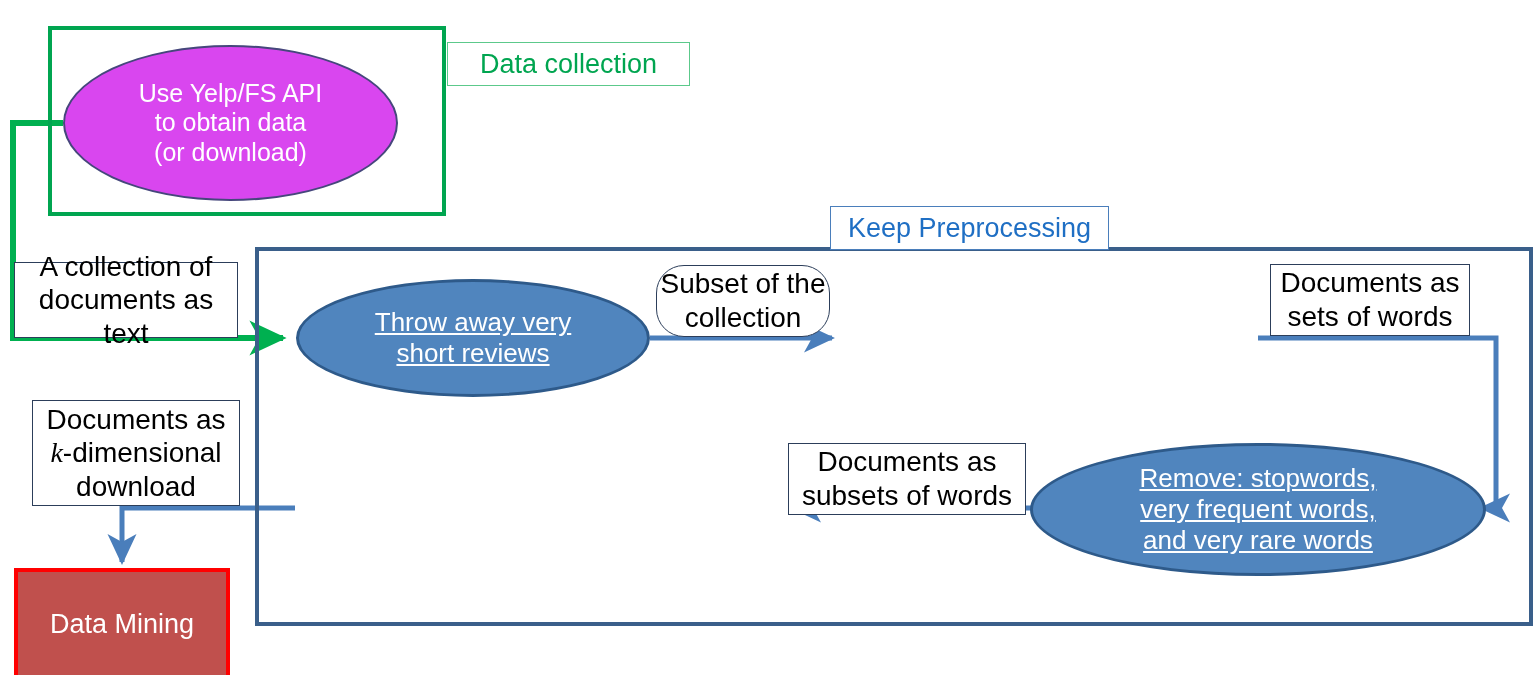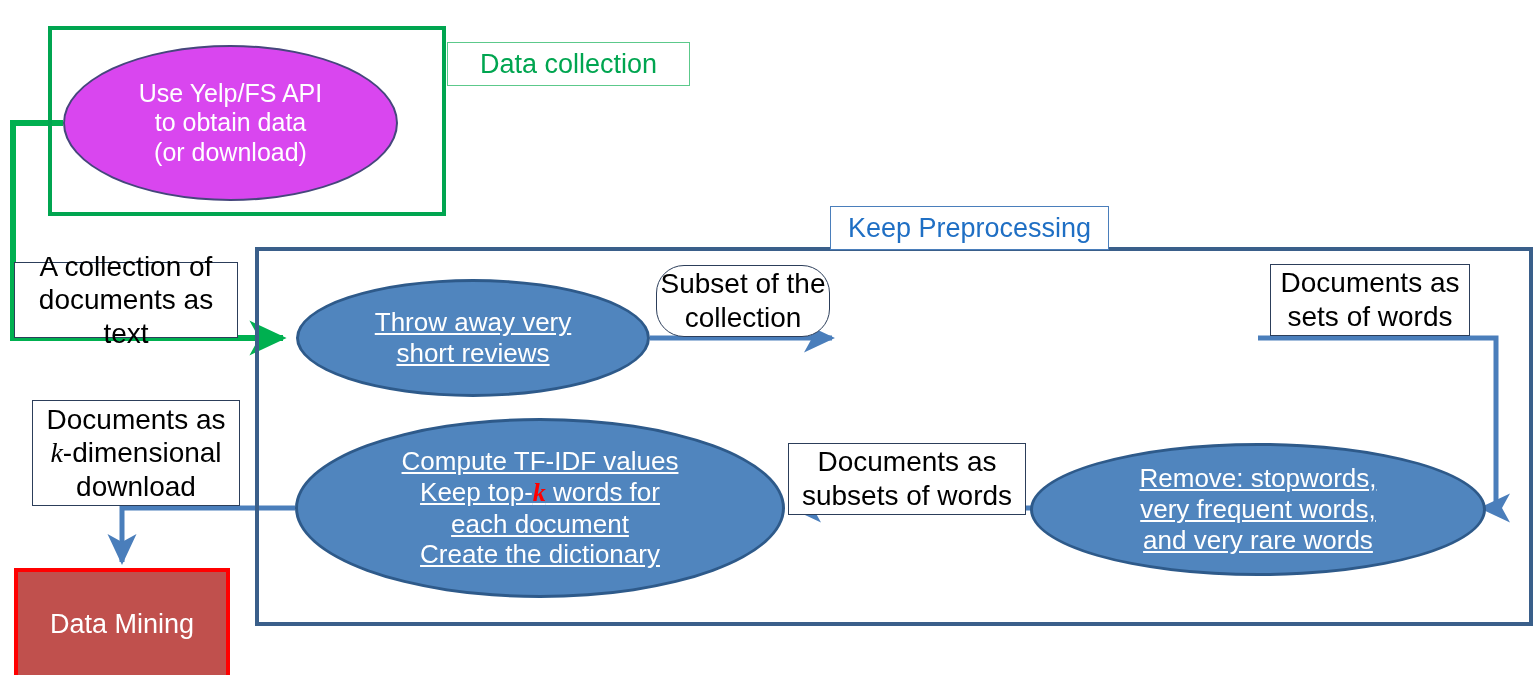"Compute TF-IDF values" div.node-ellipse { html: <div> <span>Compute TF-IDF values</span> <span><span>Keep top-</span><span>k</span><span> words for</span></span> <span>each document</span> <span>Create the dictionary</span> </div> -> none }
